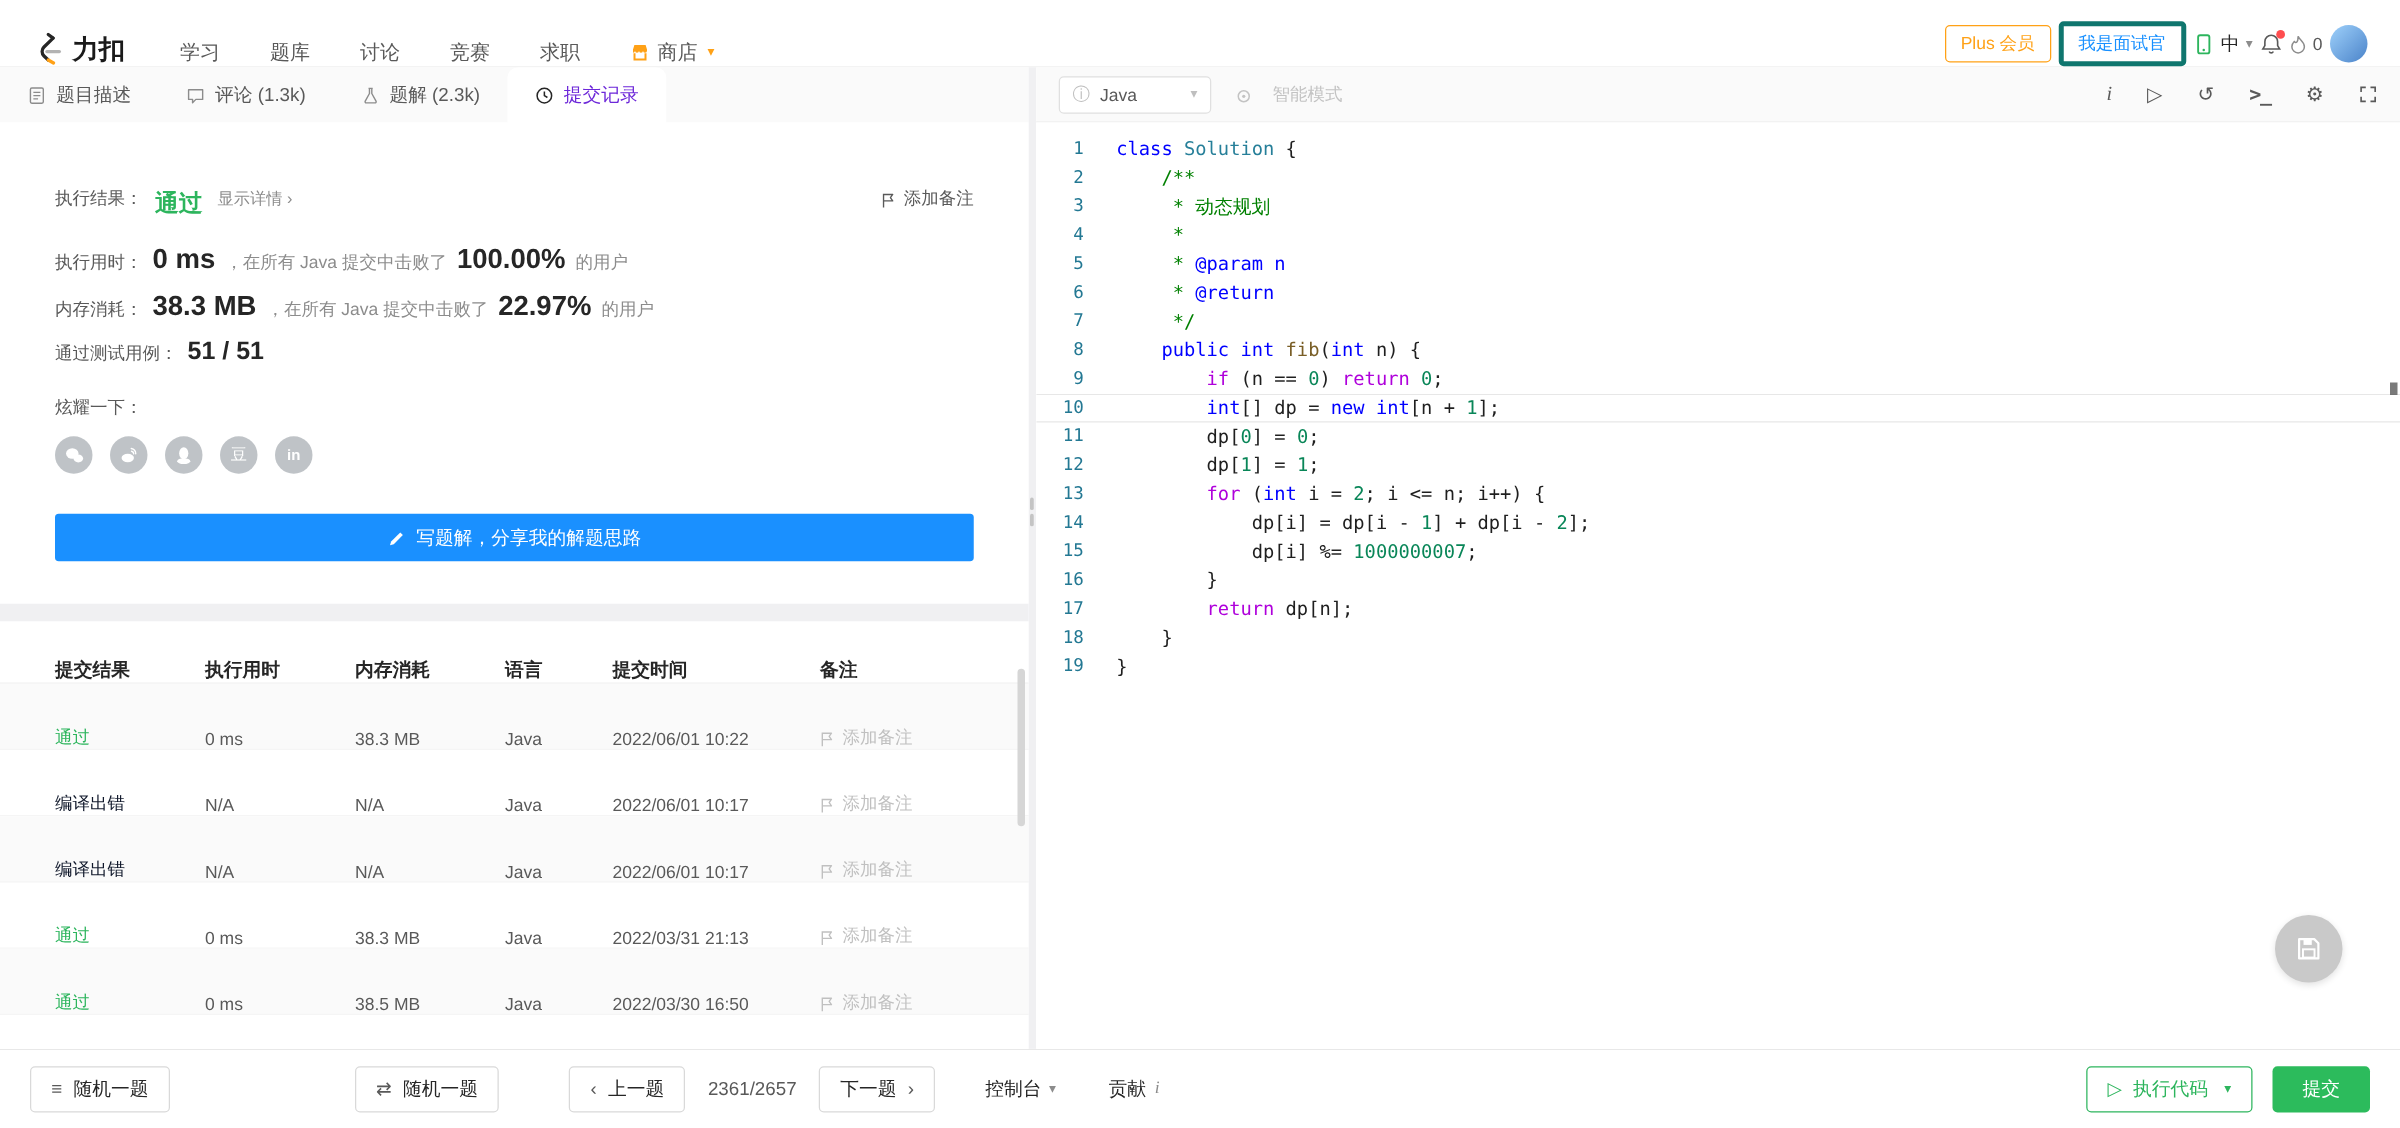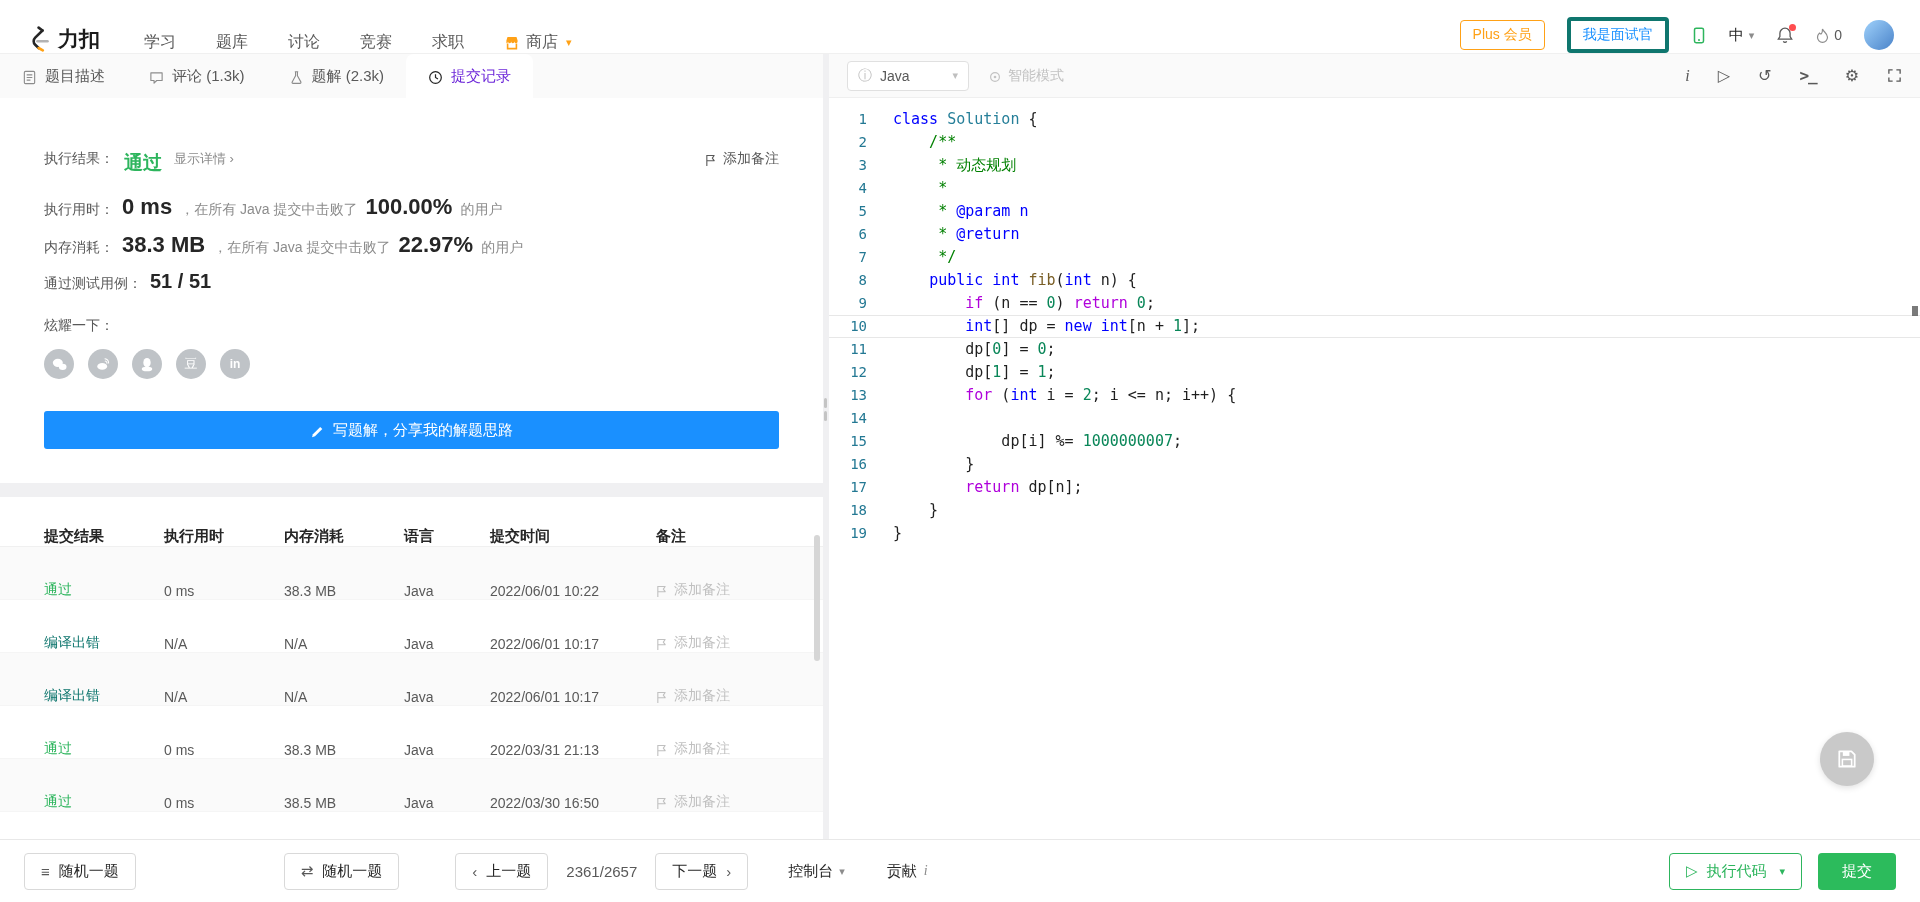"Plus 会员" .nav-right { gap: 22px -> 6px }
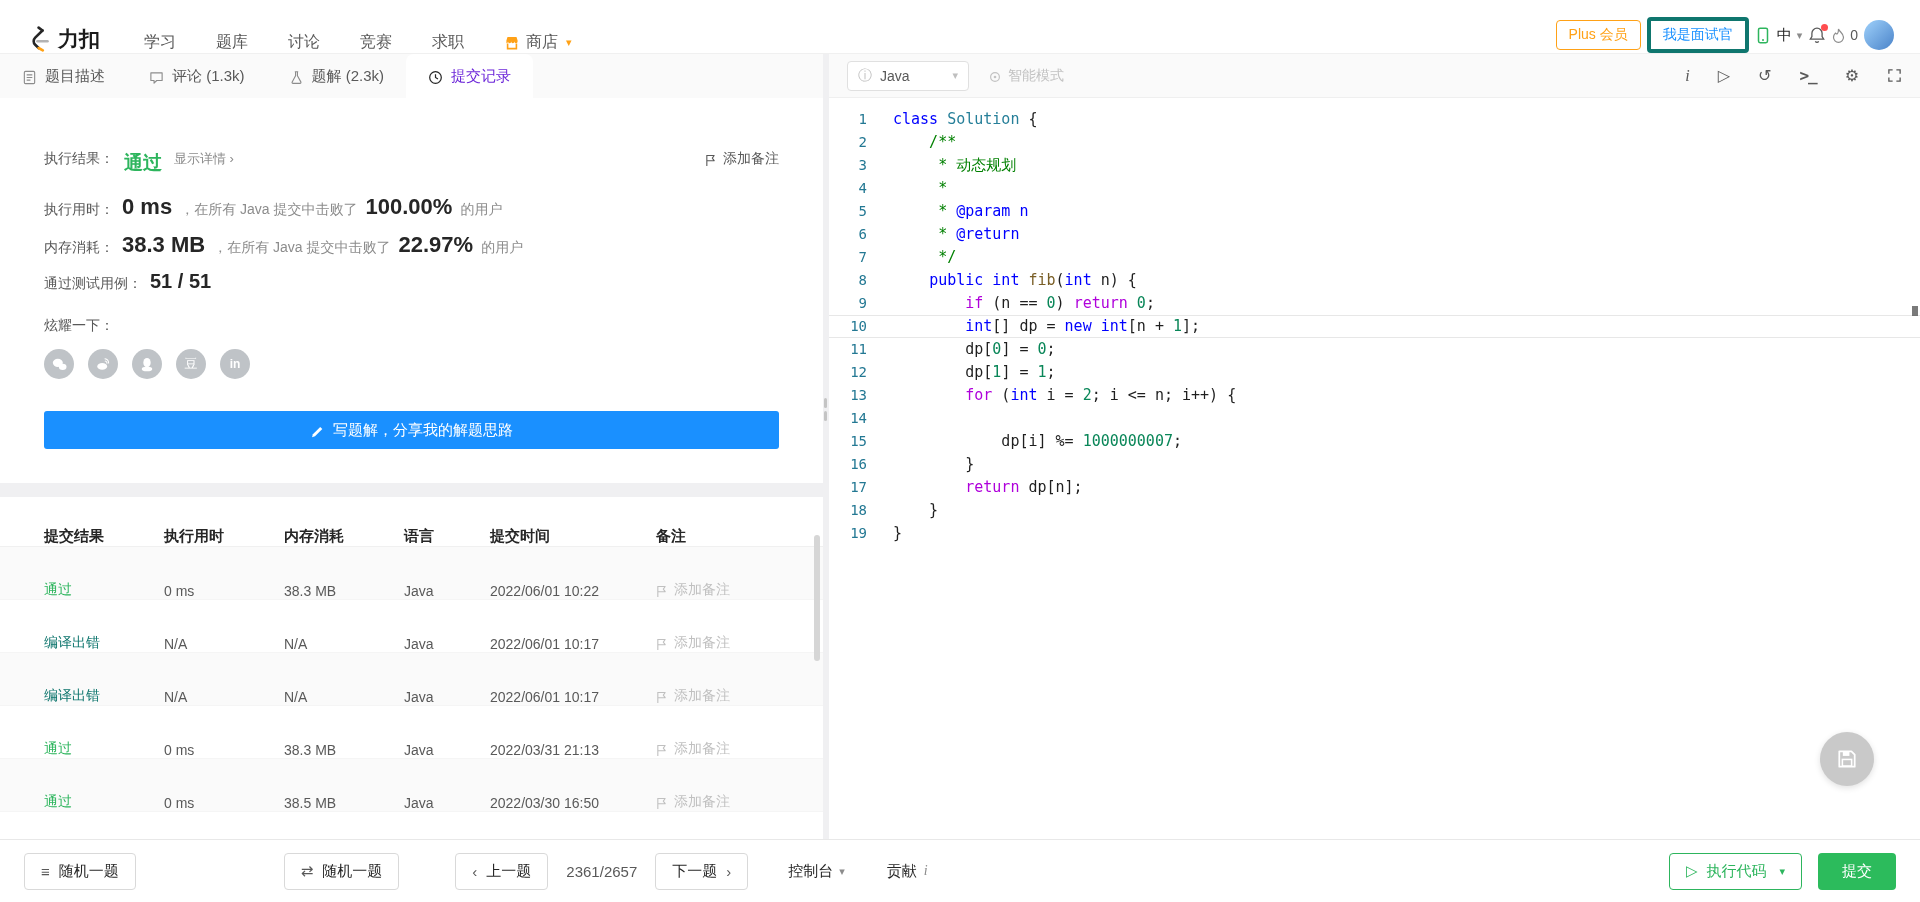"智能模式" .smart-mode { gap: 7px -> 17px }
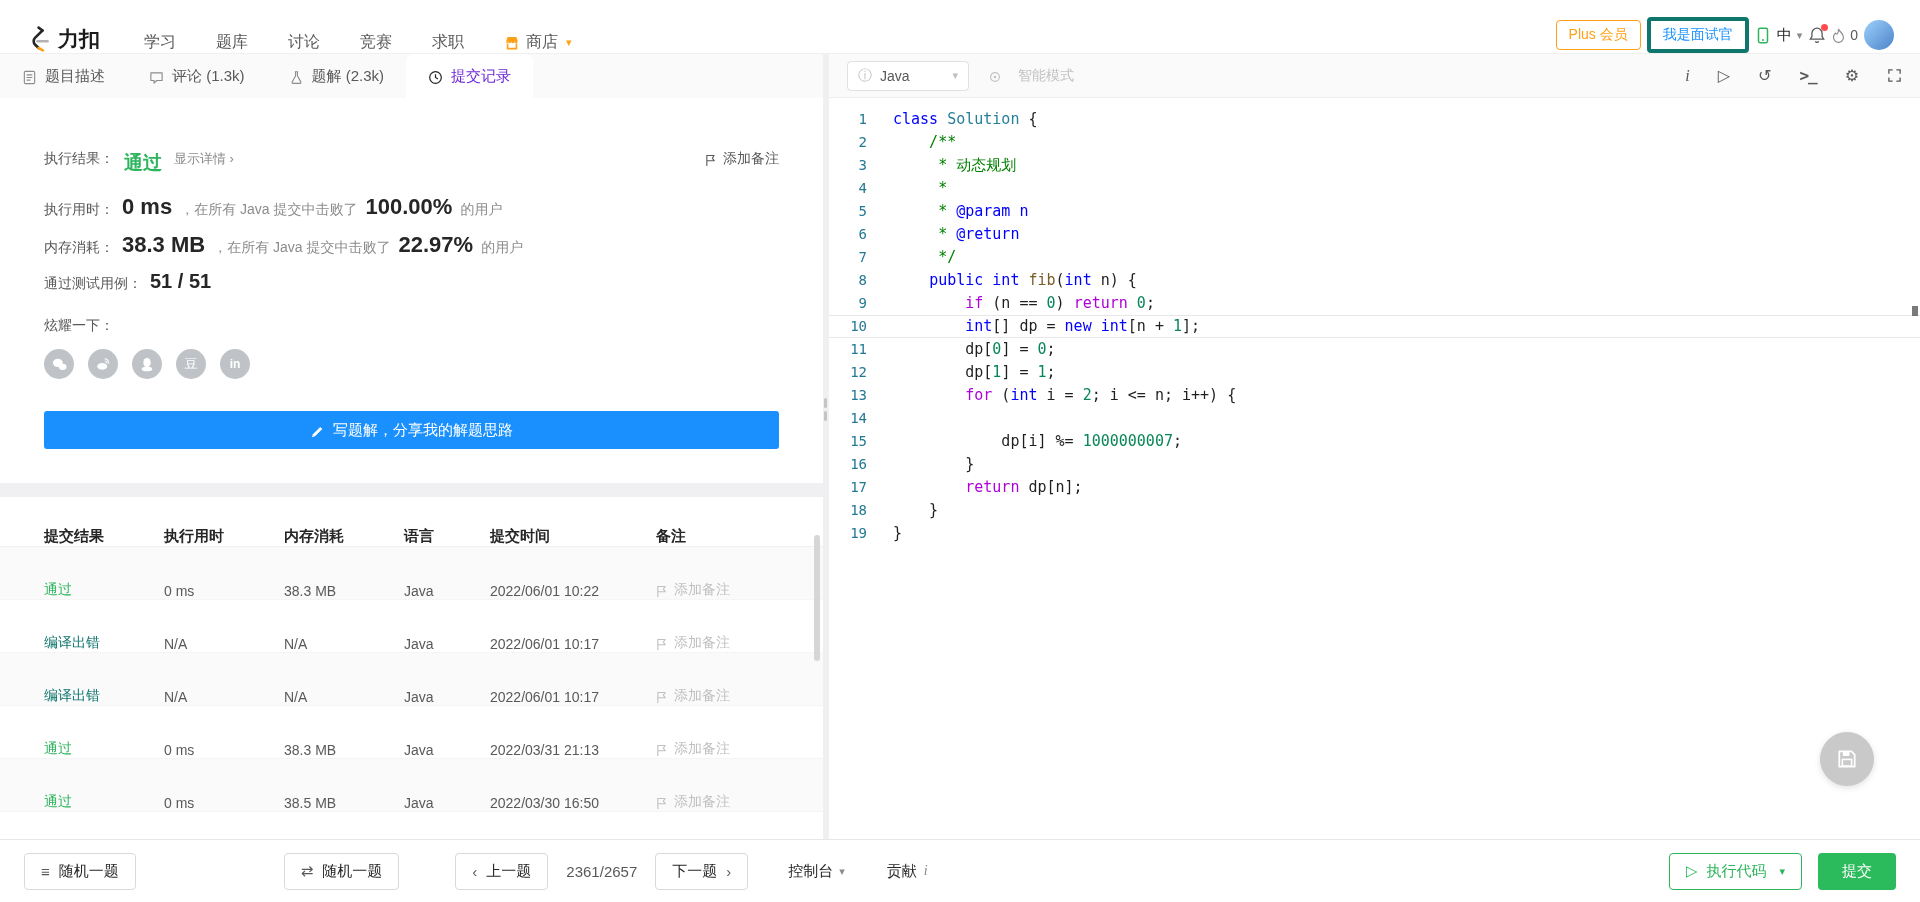"dp[i] = dp[i - 1]" div.ctext { html: none -> <div><span> dp[i] = dp[i - </span><span>1</span><span>] + dp[i - </span><span>2</span><span>];</span></div> }
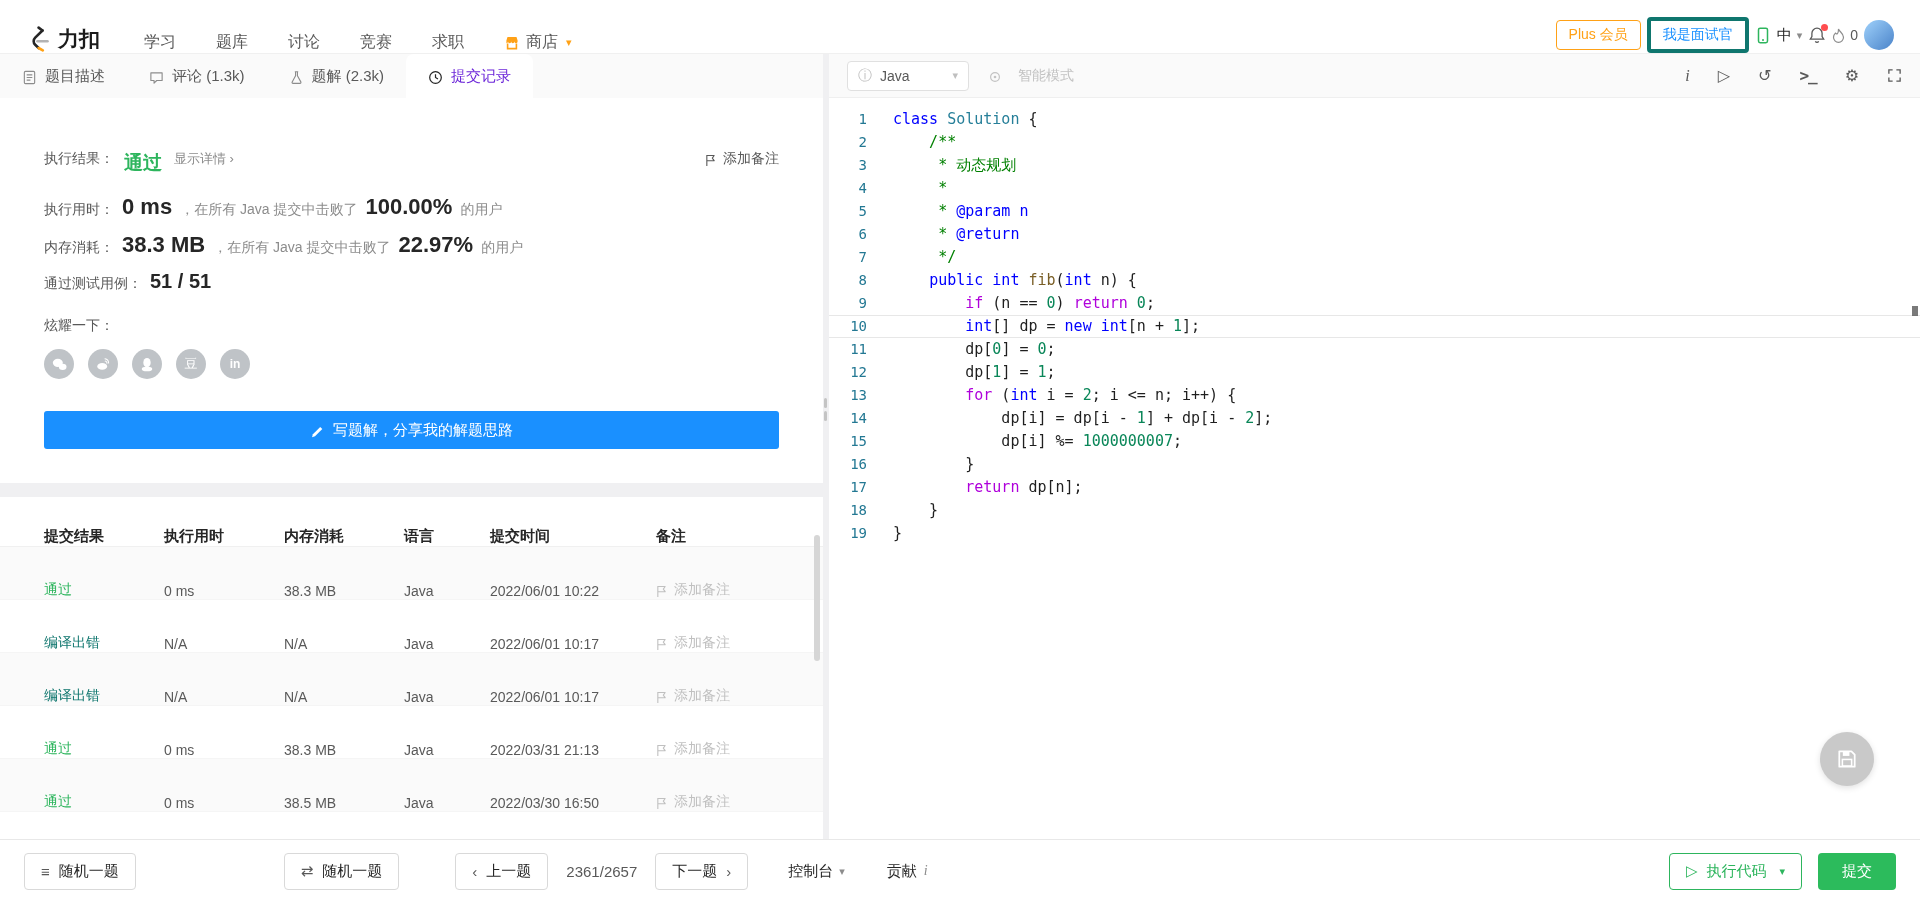"编译出错" .res.err { color: #0f766e -> #0f172a }
